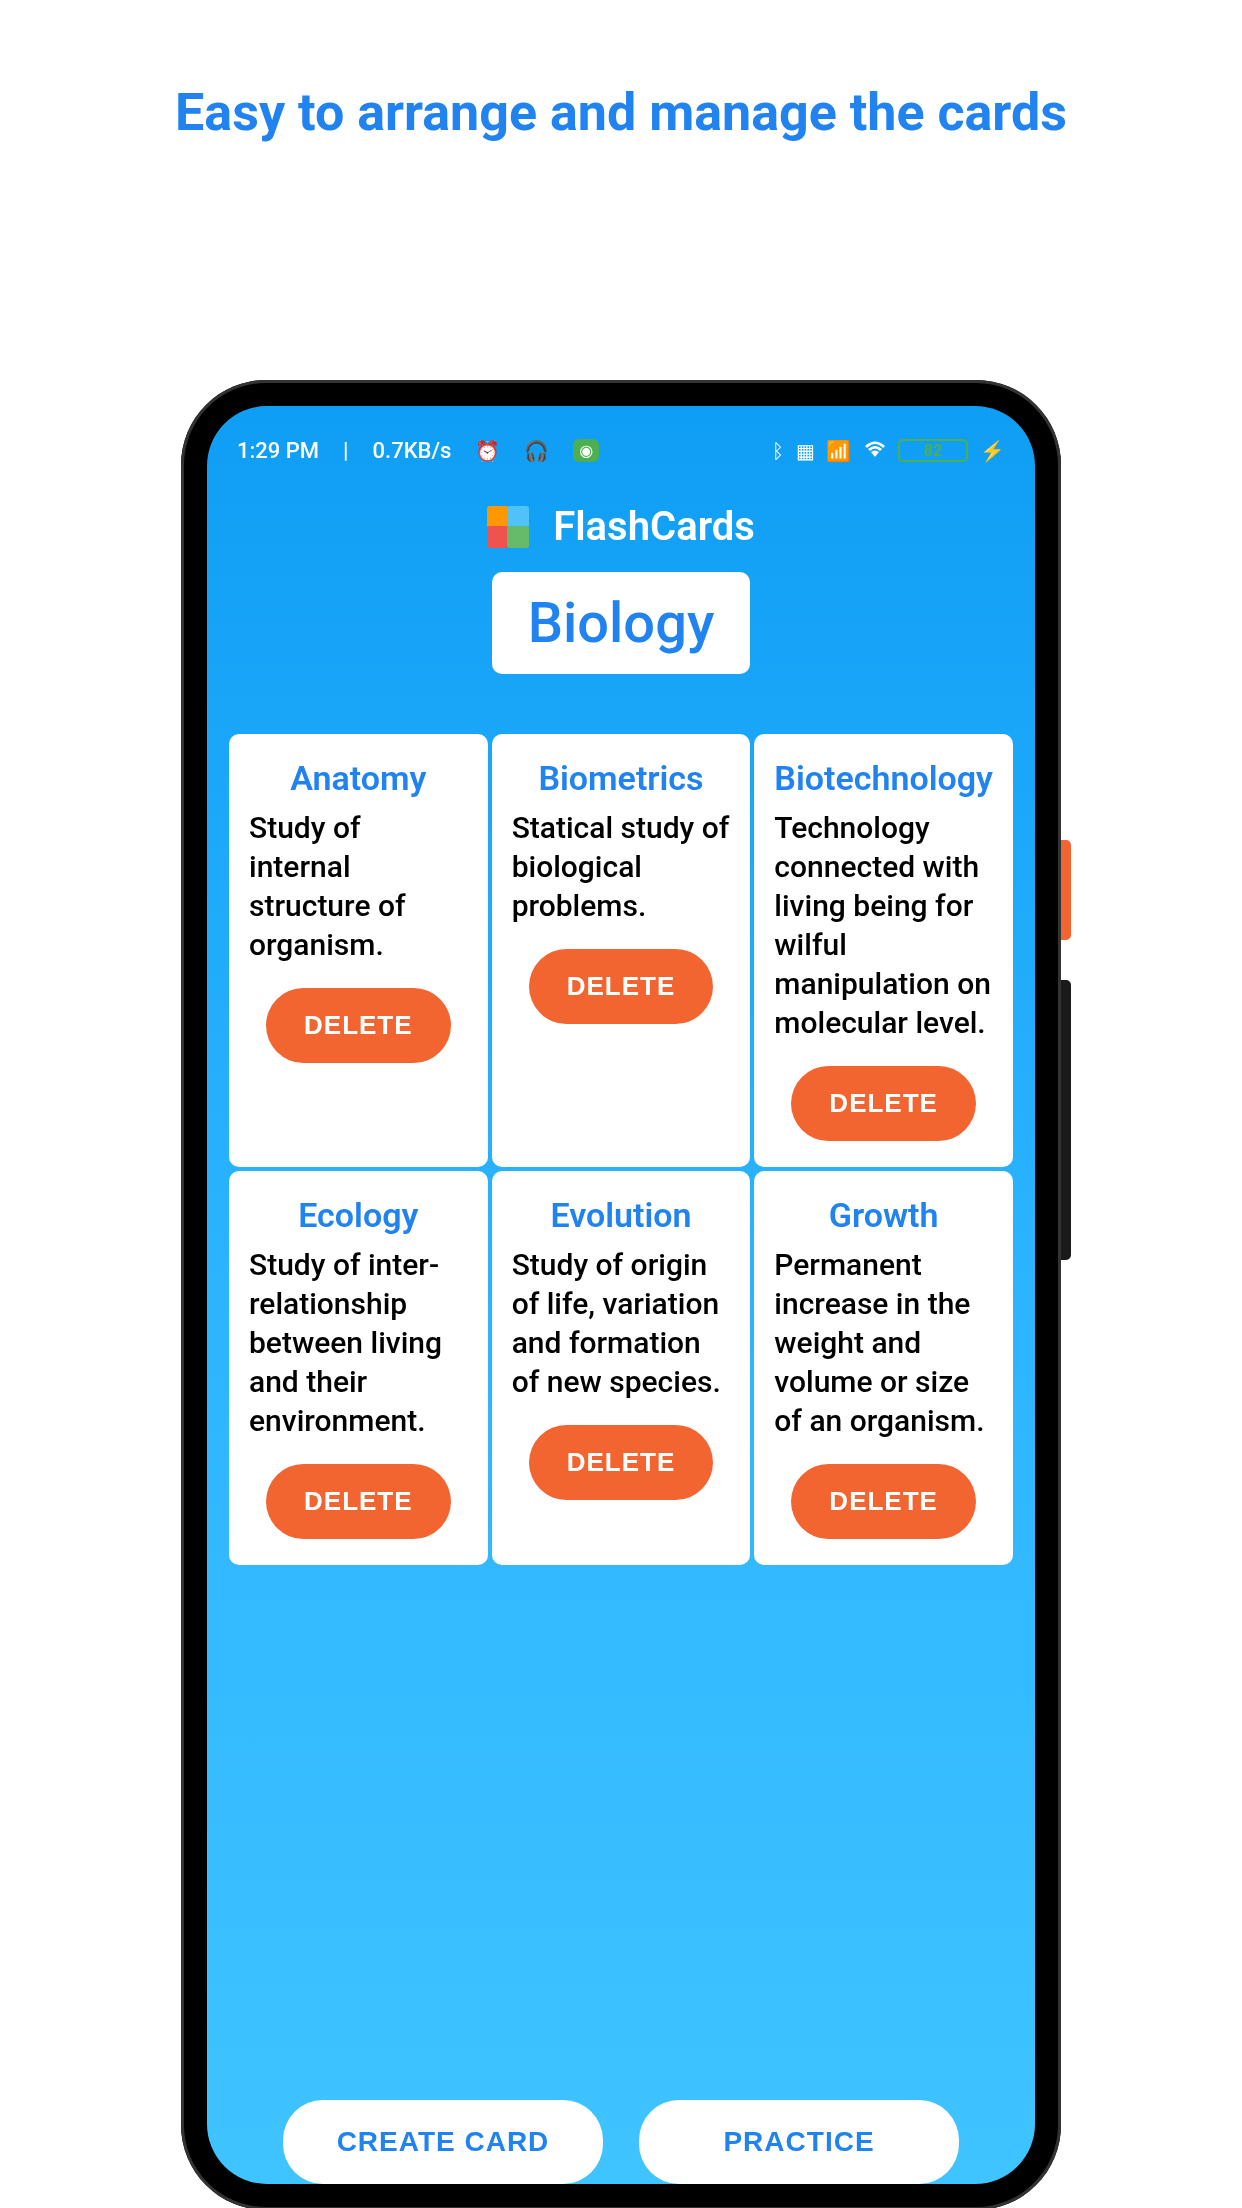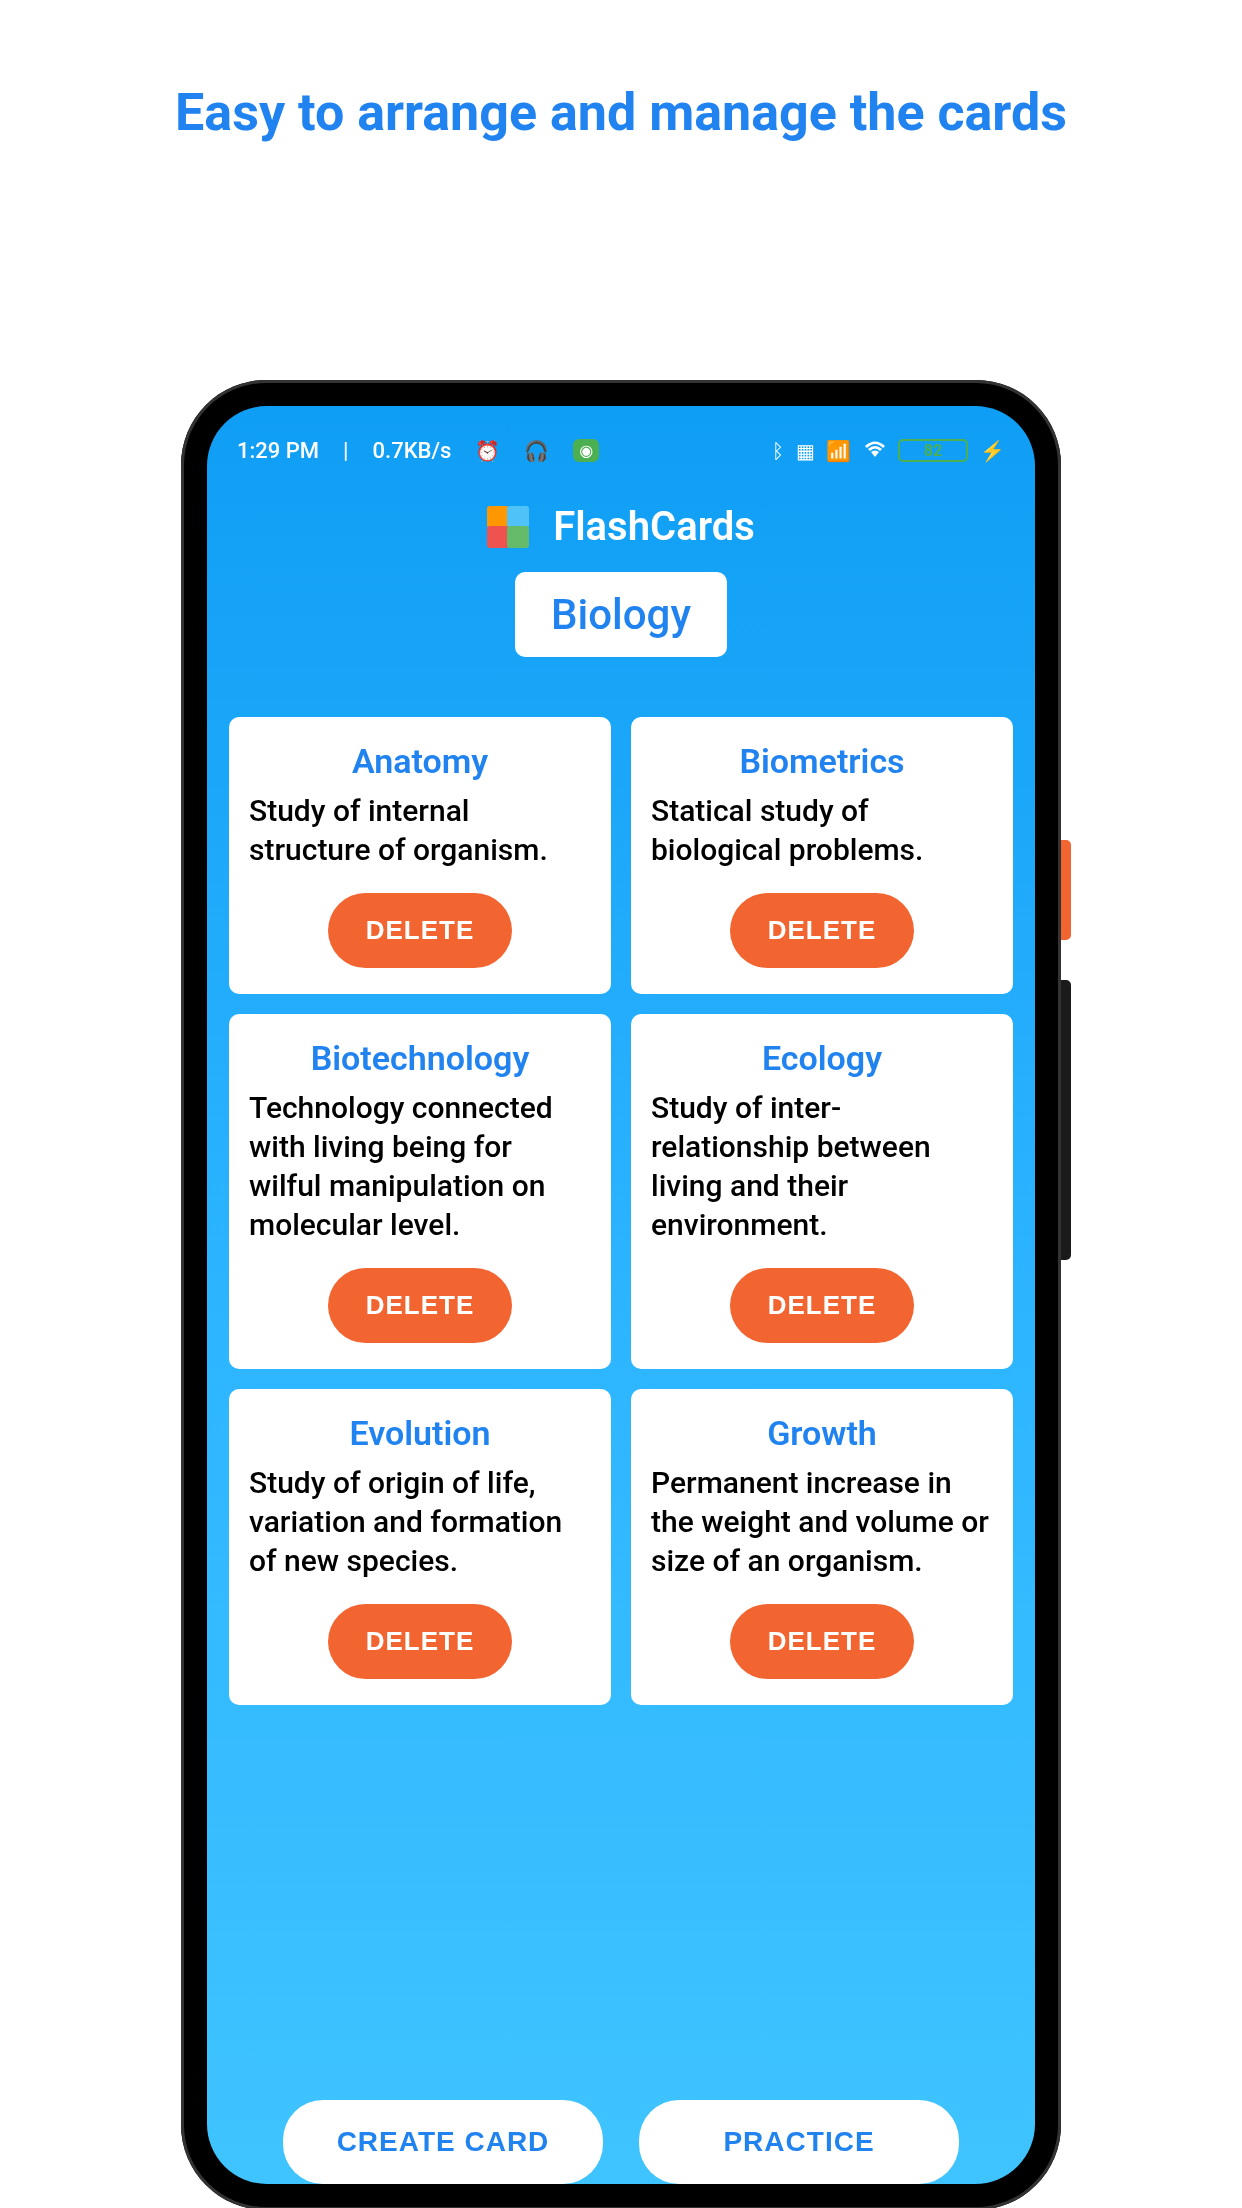"Biology" .category-label { font-size: 42px -> 56px }
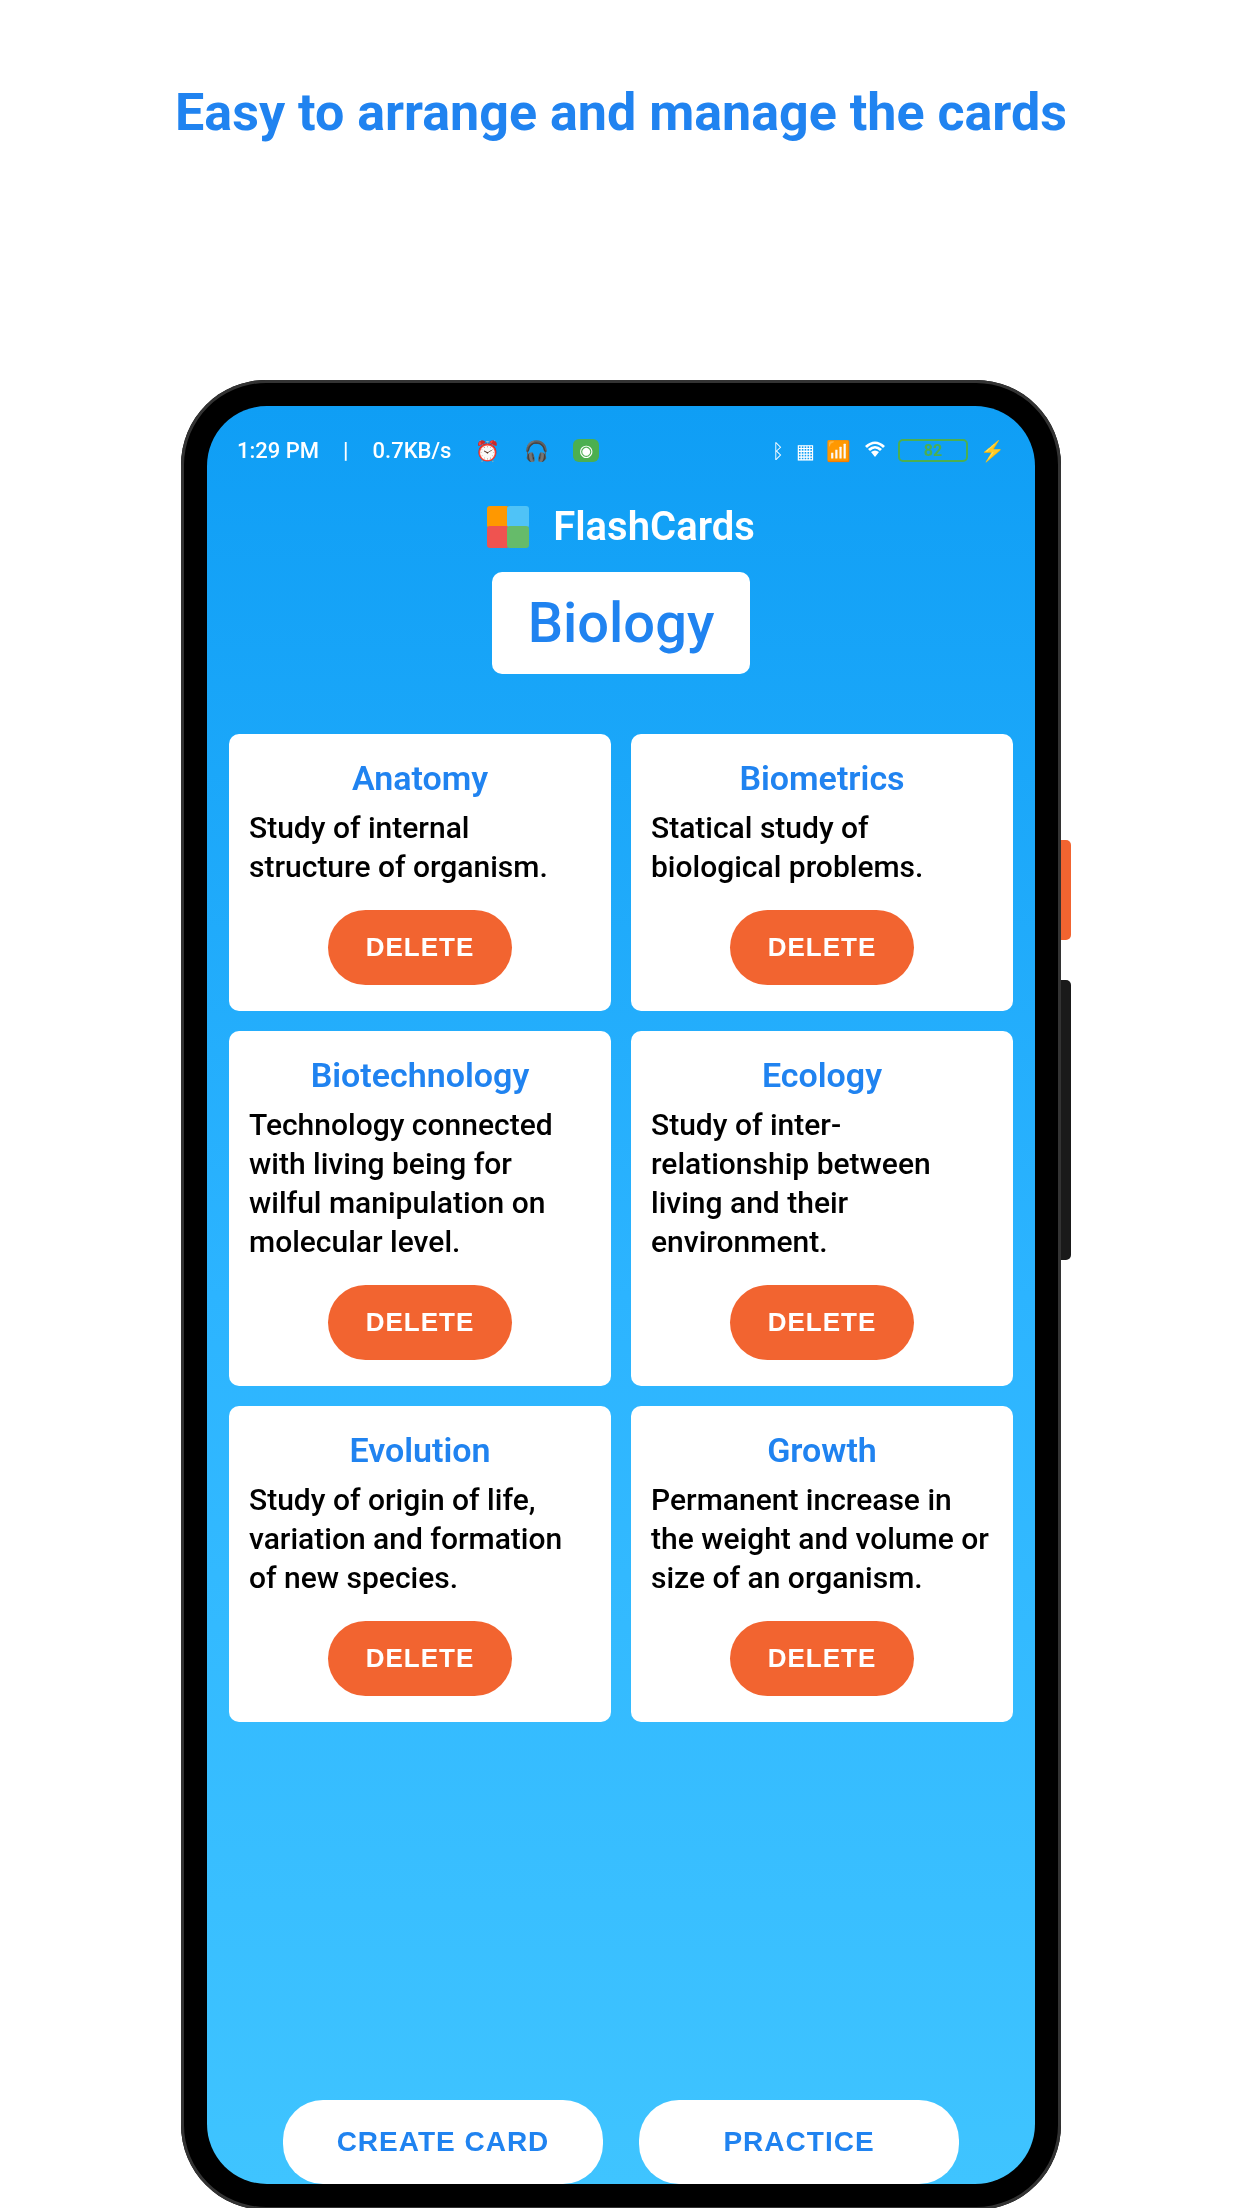"Anatomy" .cards-grid { gap: 20px -> 4px; grid-template-columns: 1fr 1fr -> 1fr 1fr 1fr }
